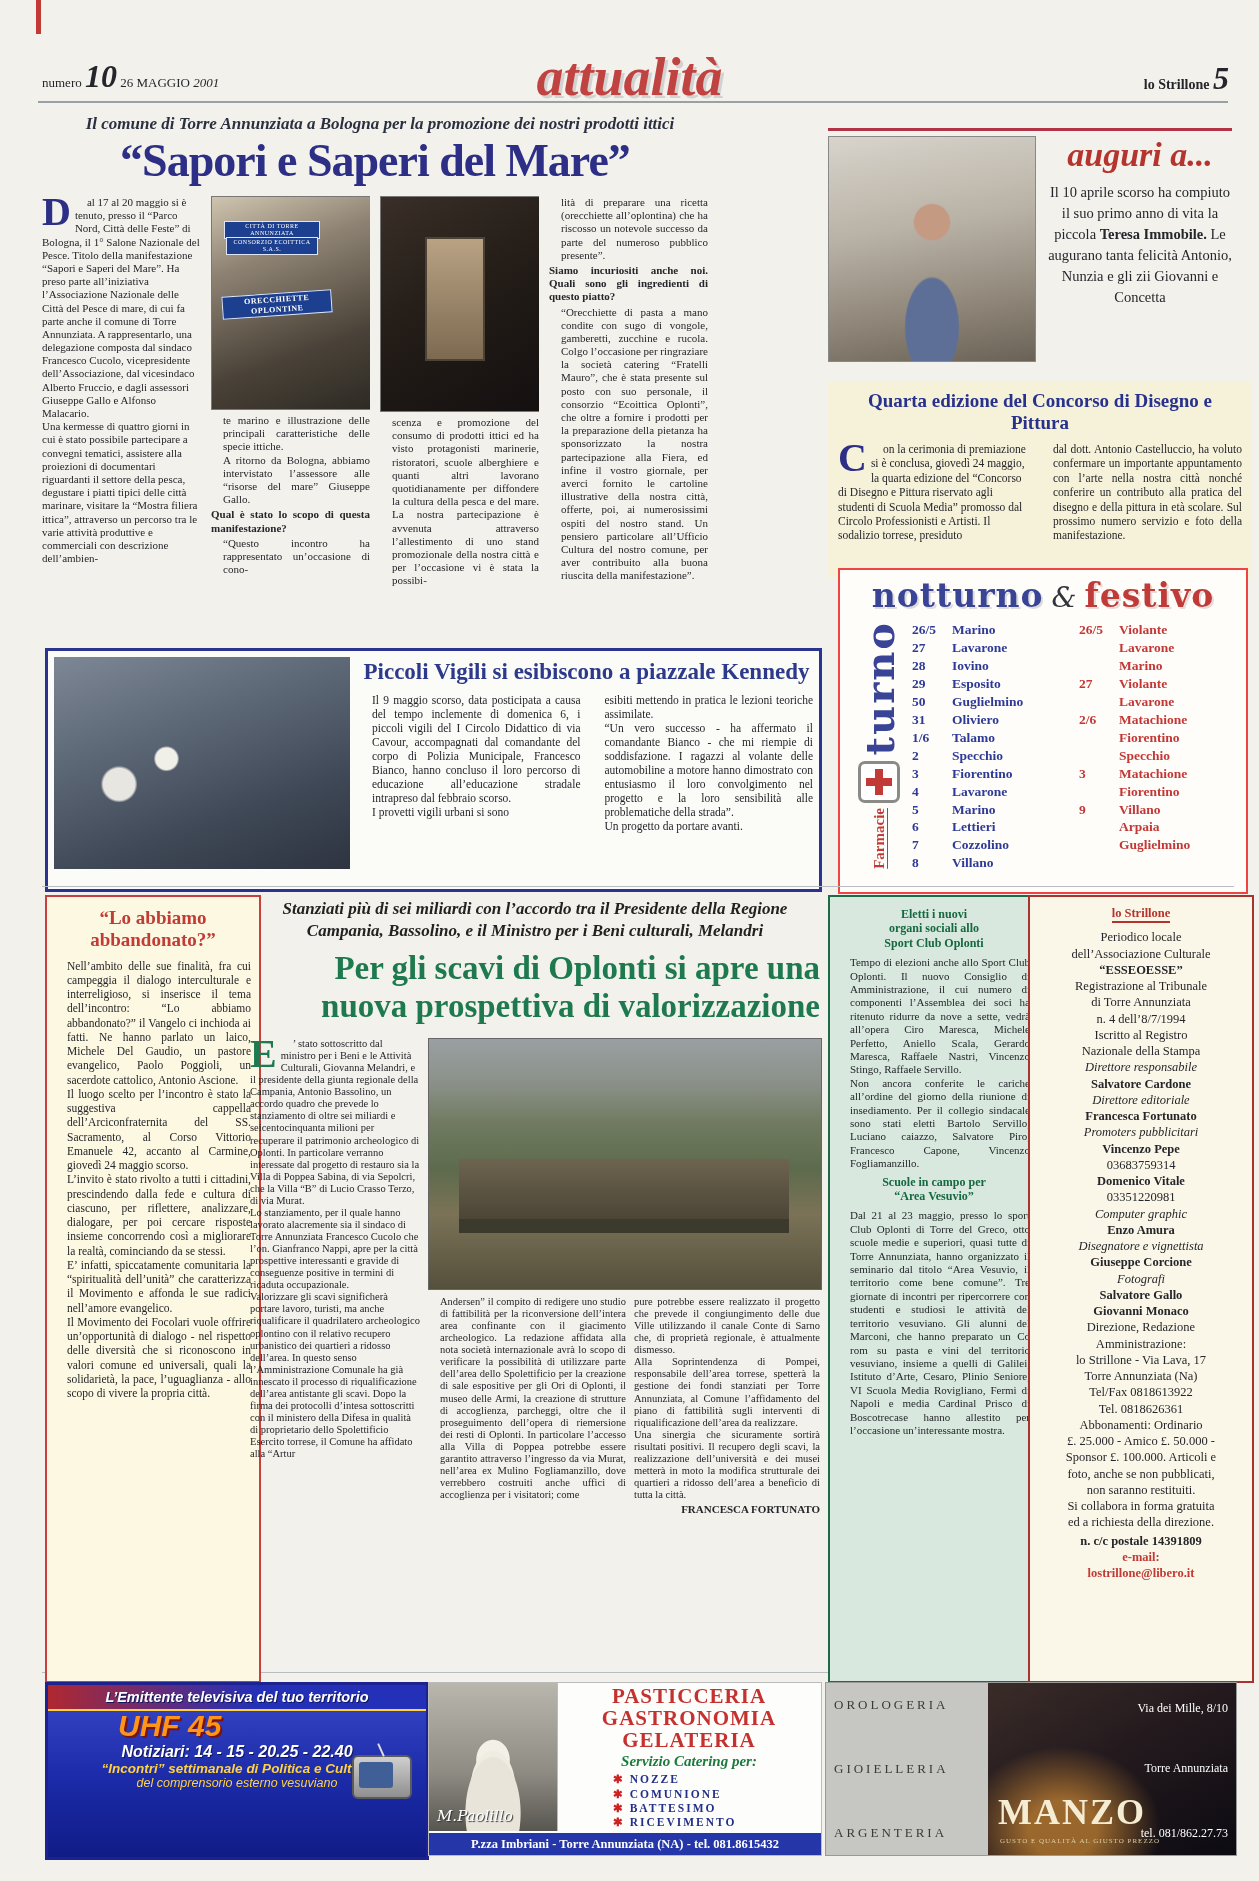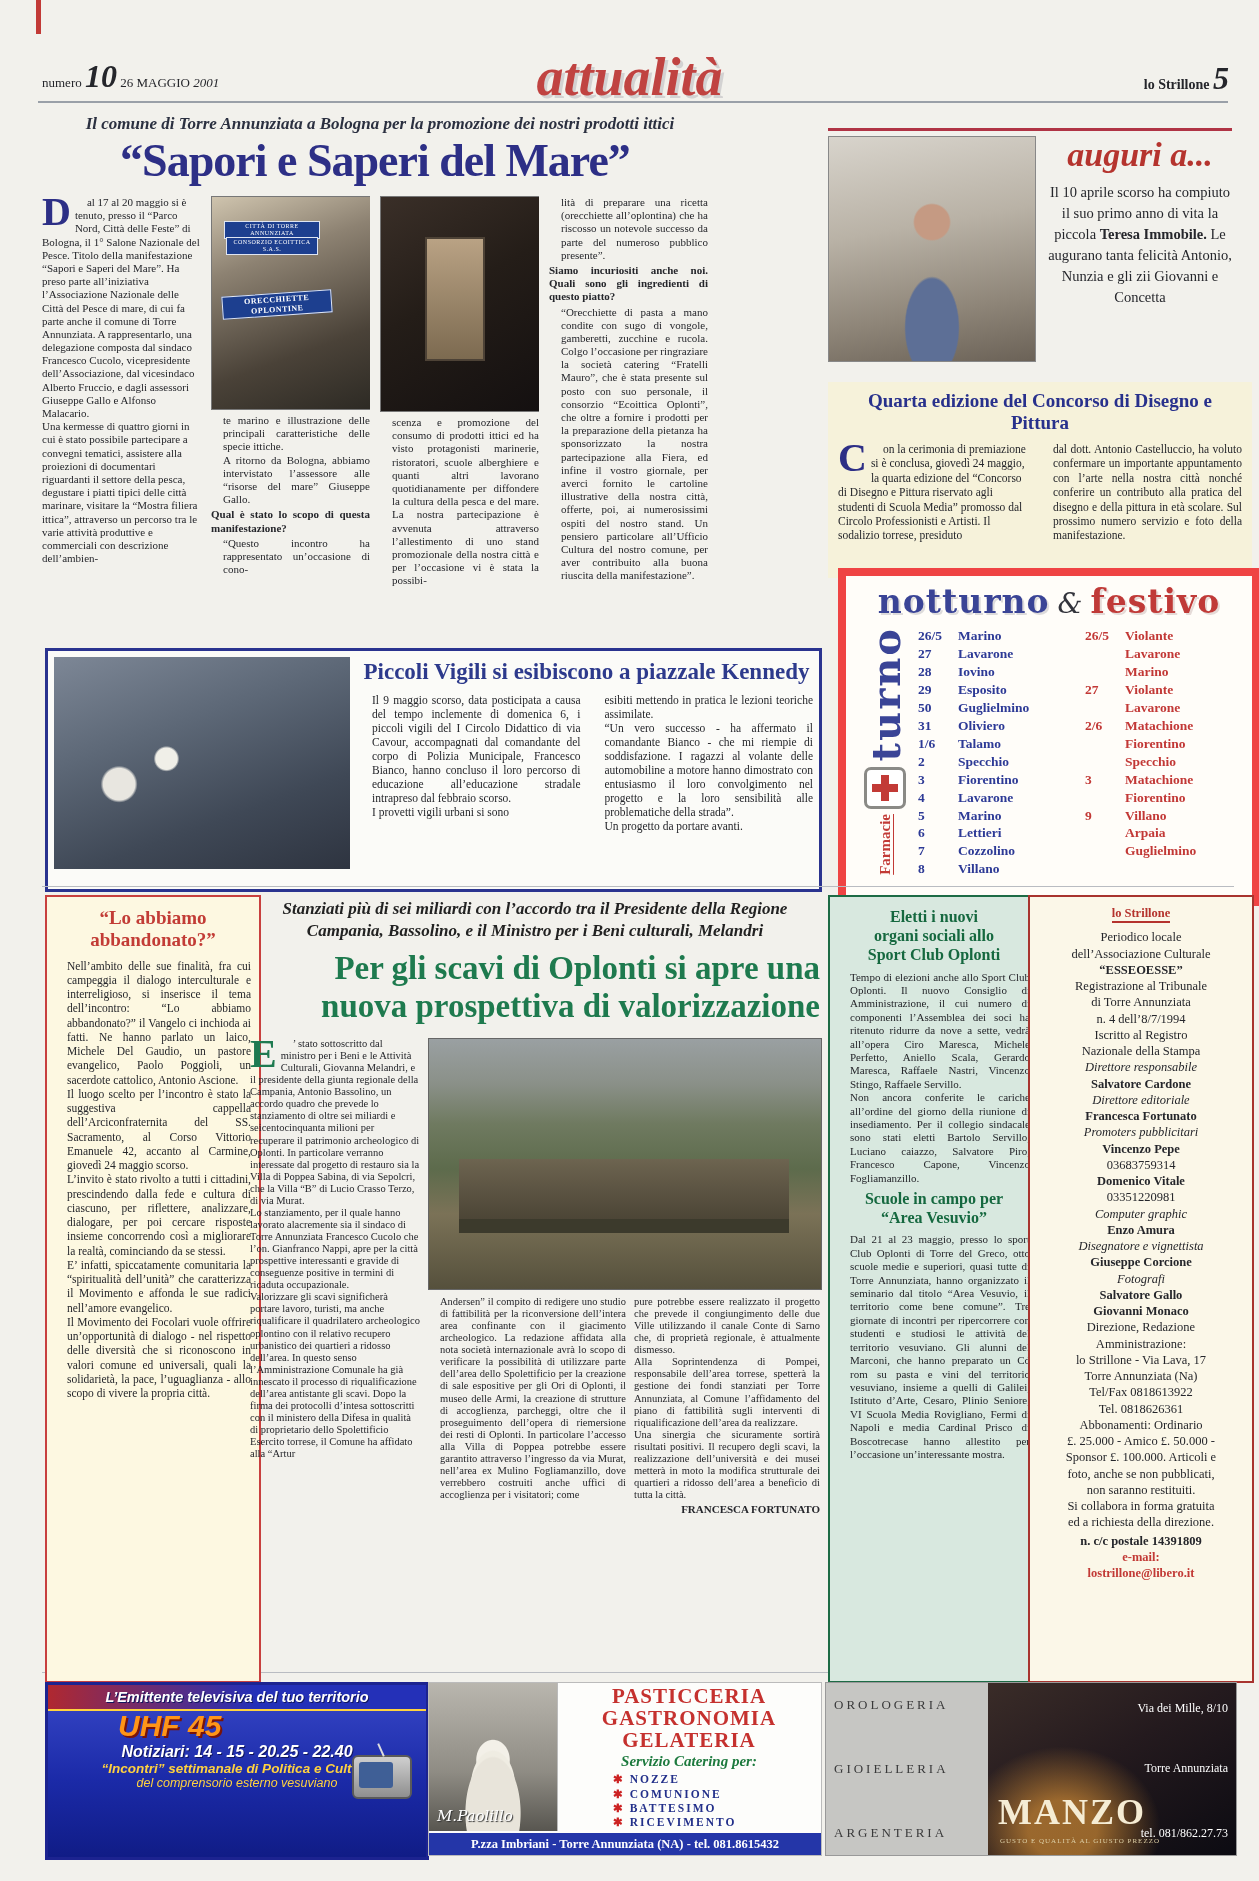"notturno" .ph-box { border: 8px solid #ef4444 -> 2px solid #ef4444 }
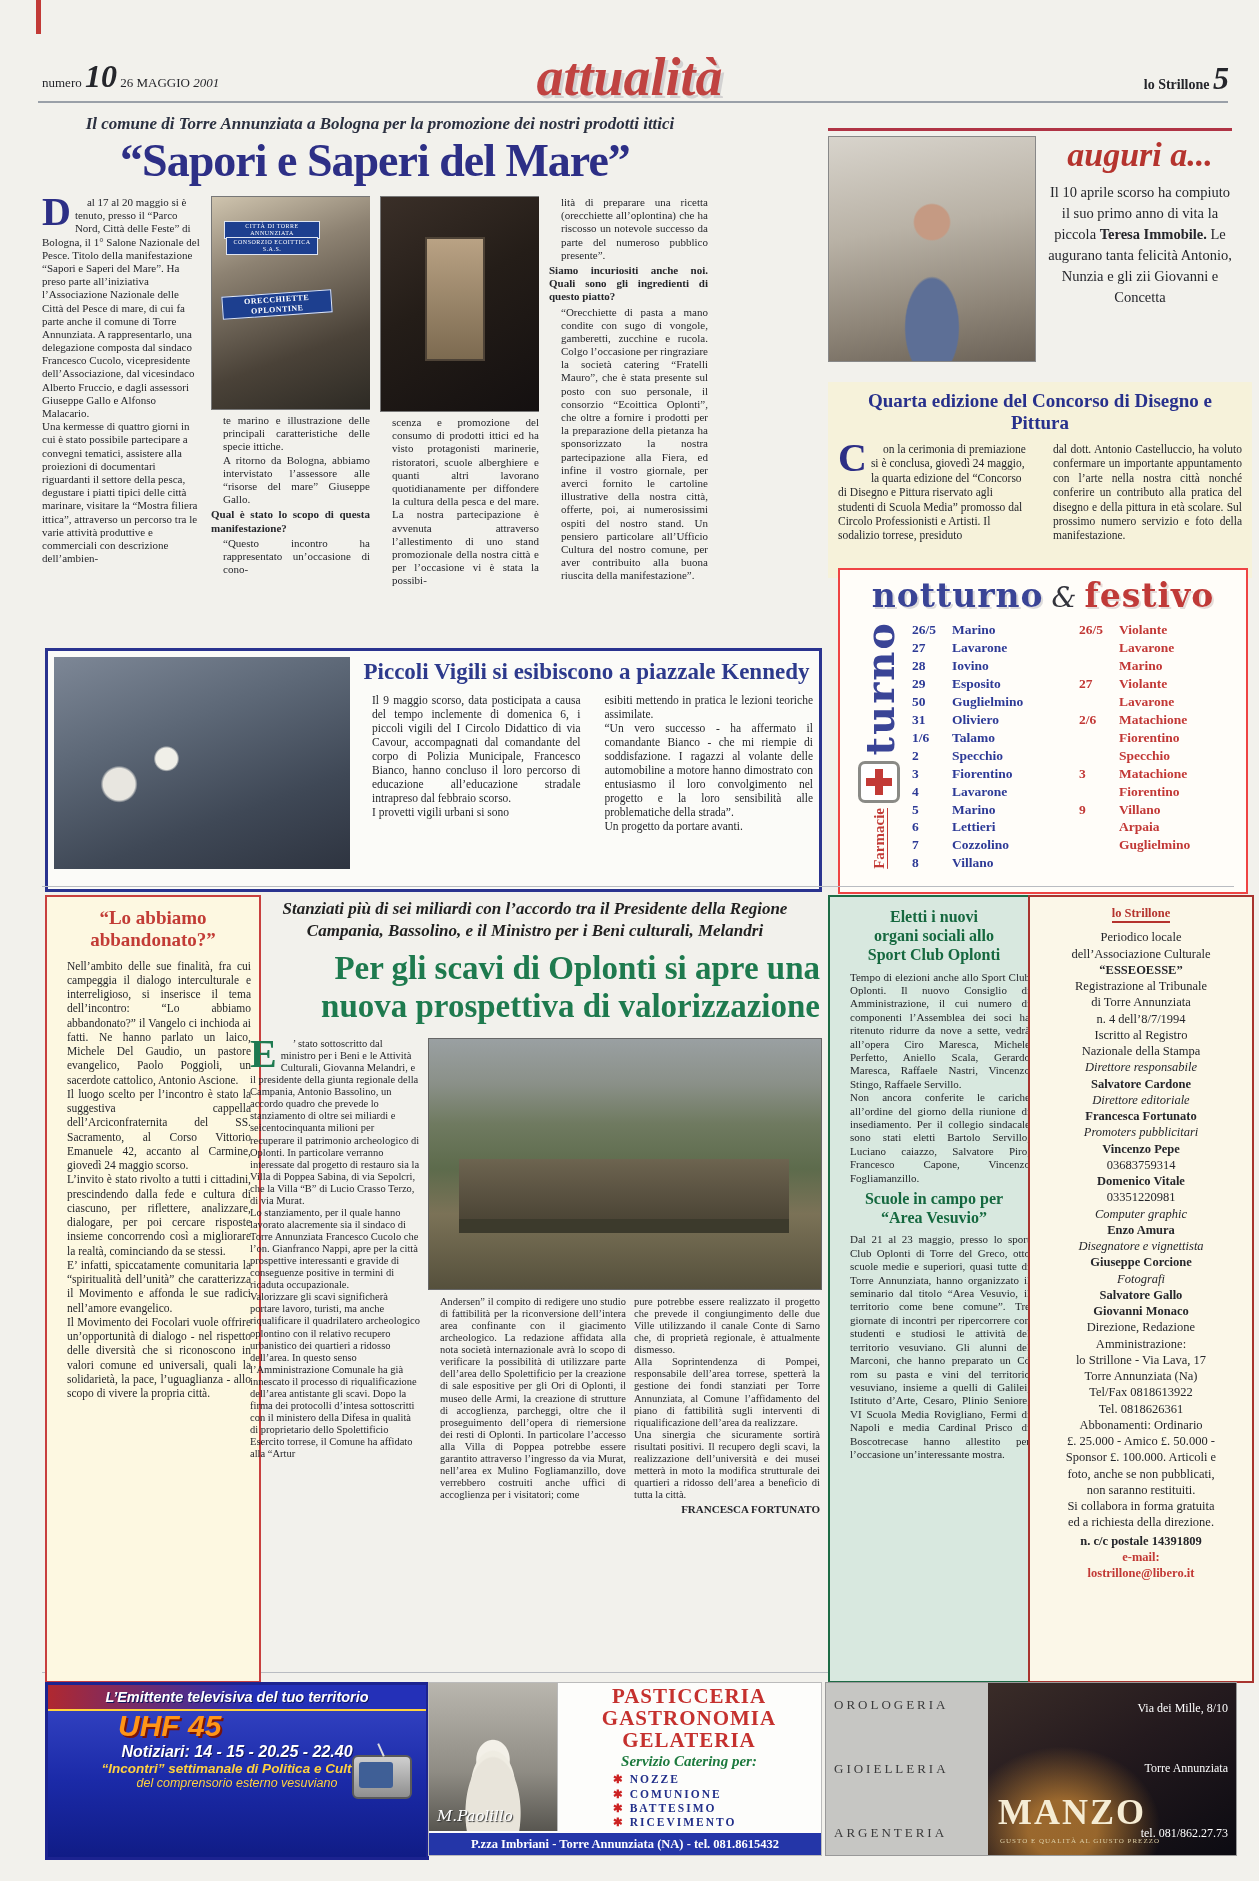"Eletti i nuovi" .sport-title { font-size: 16px -> 12px }
